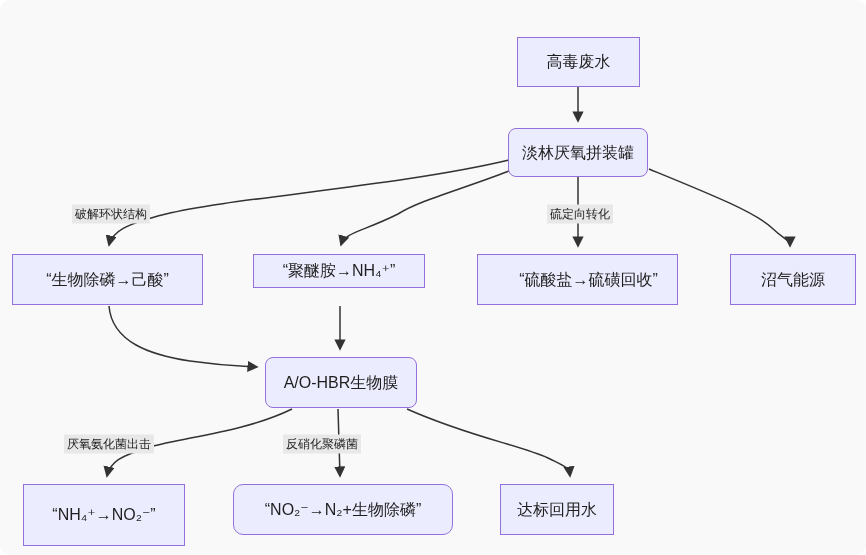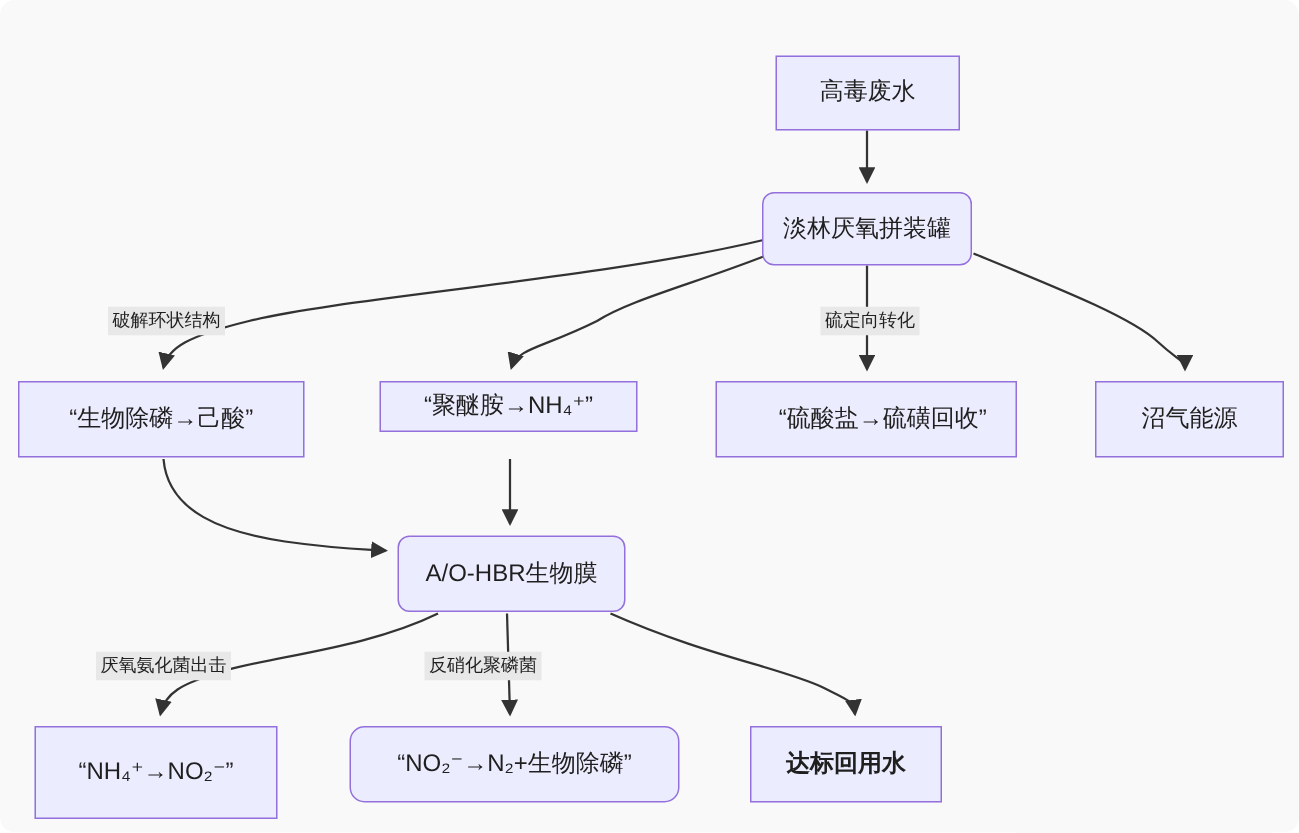"达标回用水" div.node { font-weight: bold -> none; width: 128px -> 114px }
